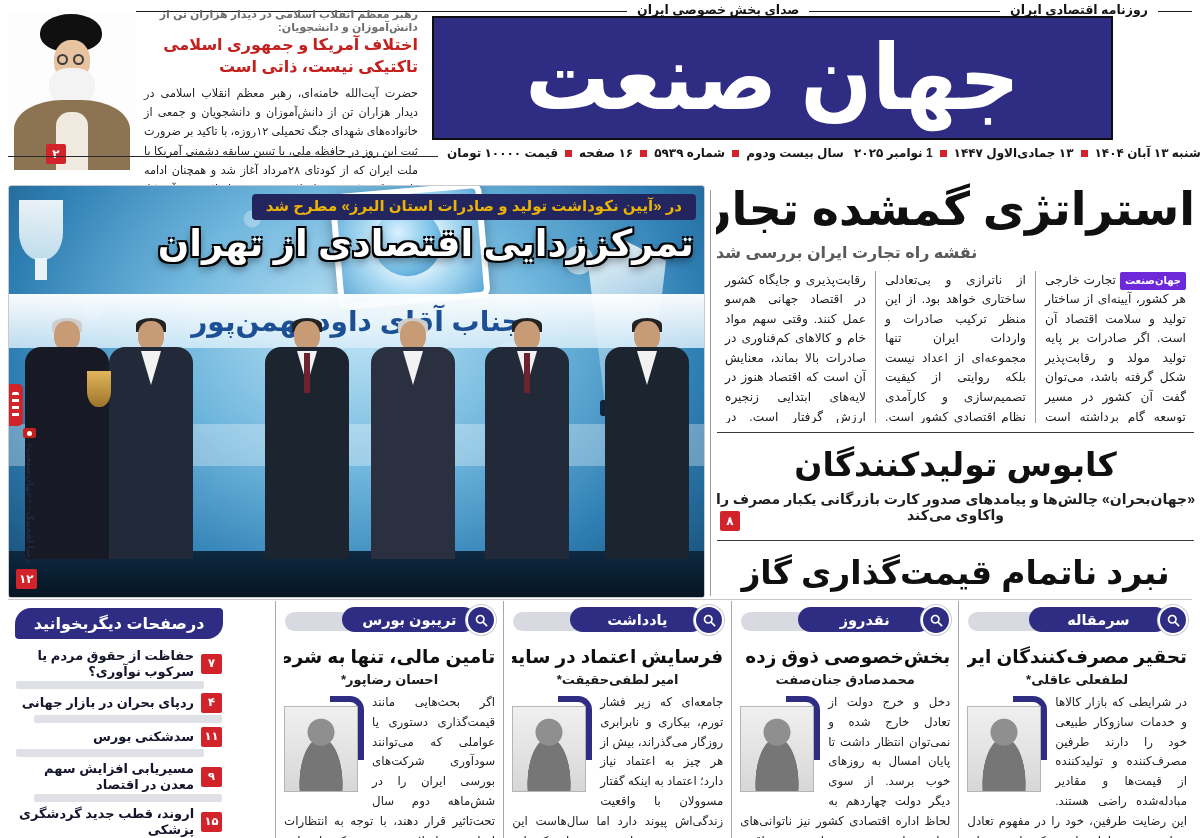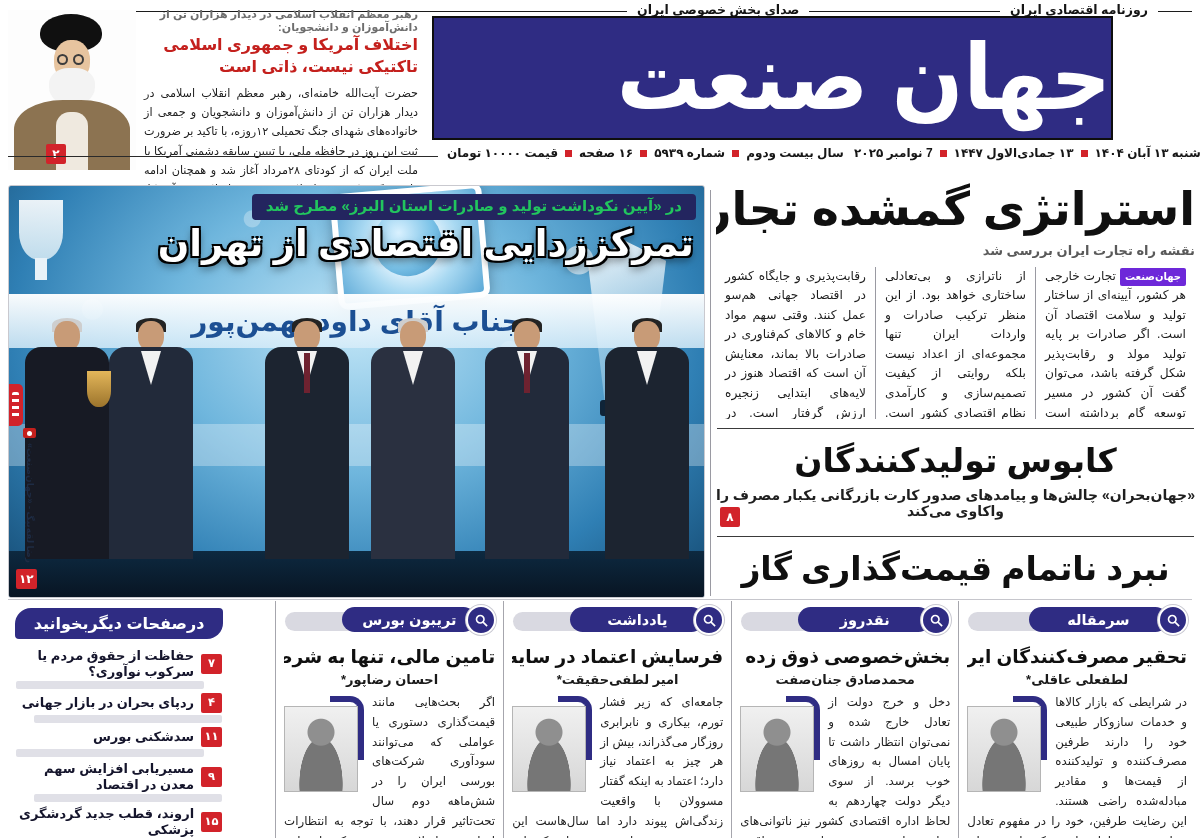"جهان صنعت" .masthead-box { justify-content: none -> center }
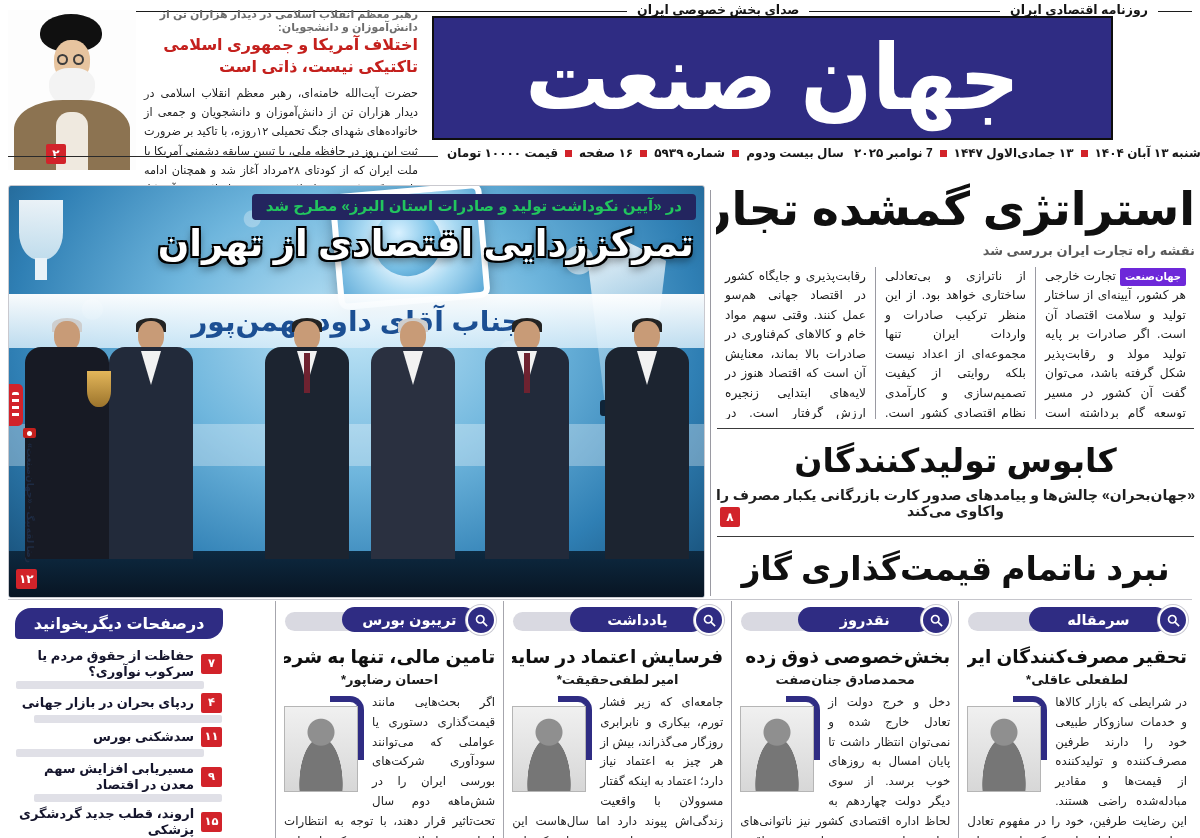"7 نوامبر ۲۰۲۵" span { text: 7 -> 1 }
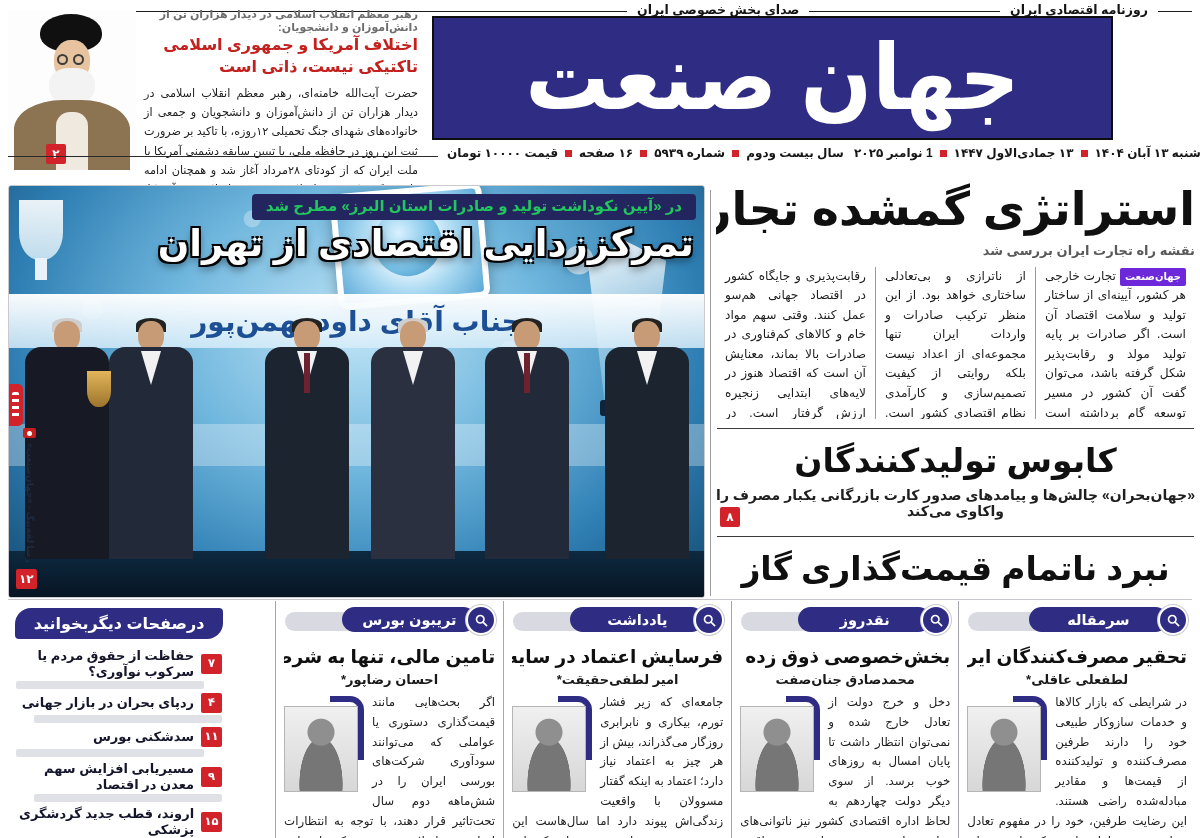"در «آیین نکوداشت تولید و" .photo-kicker { color: #22c55e -> #eab308 }
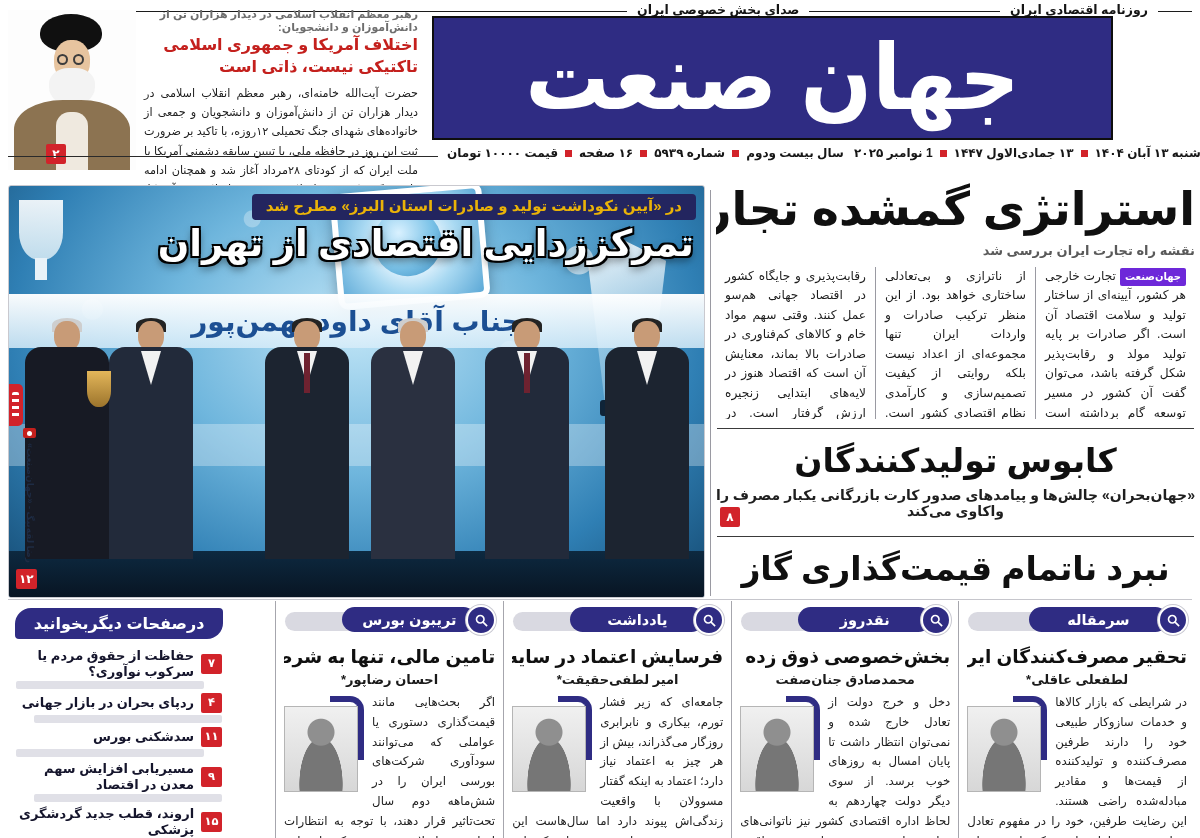"نقشه راه تجارت ایران بررسی" .lead-sub { font-size: 13px -> 16px; text-align: right -> left }
